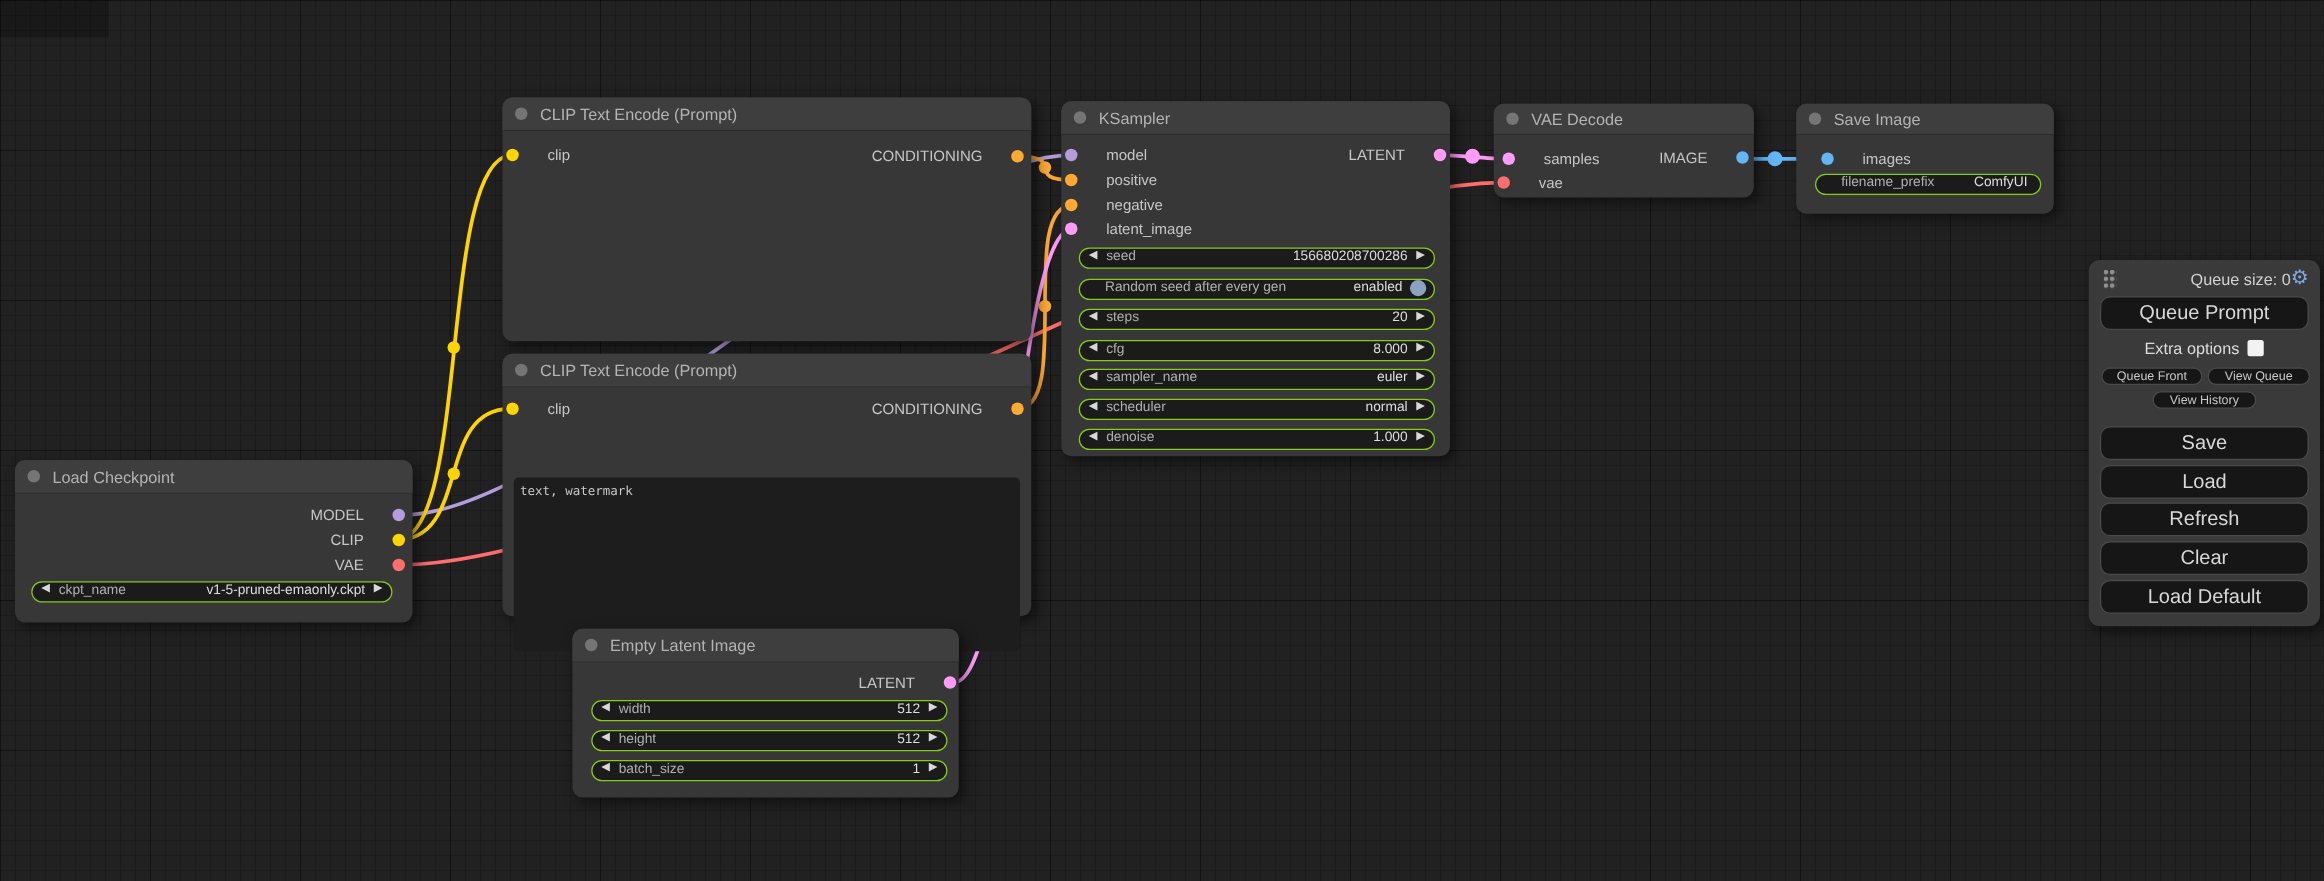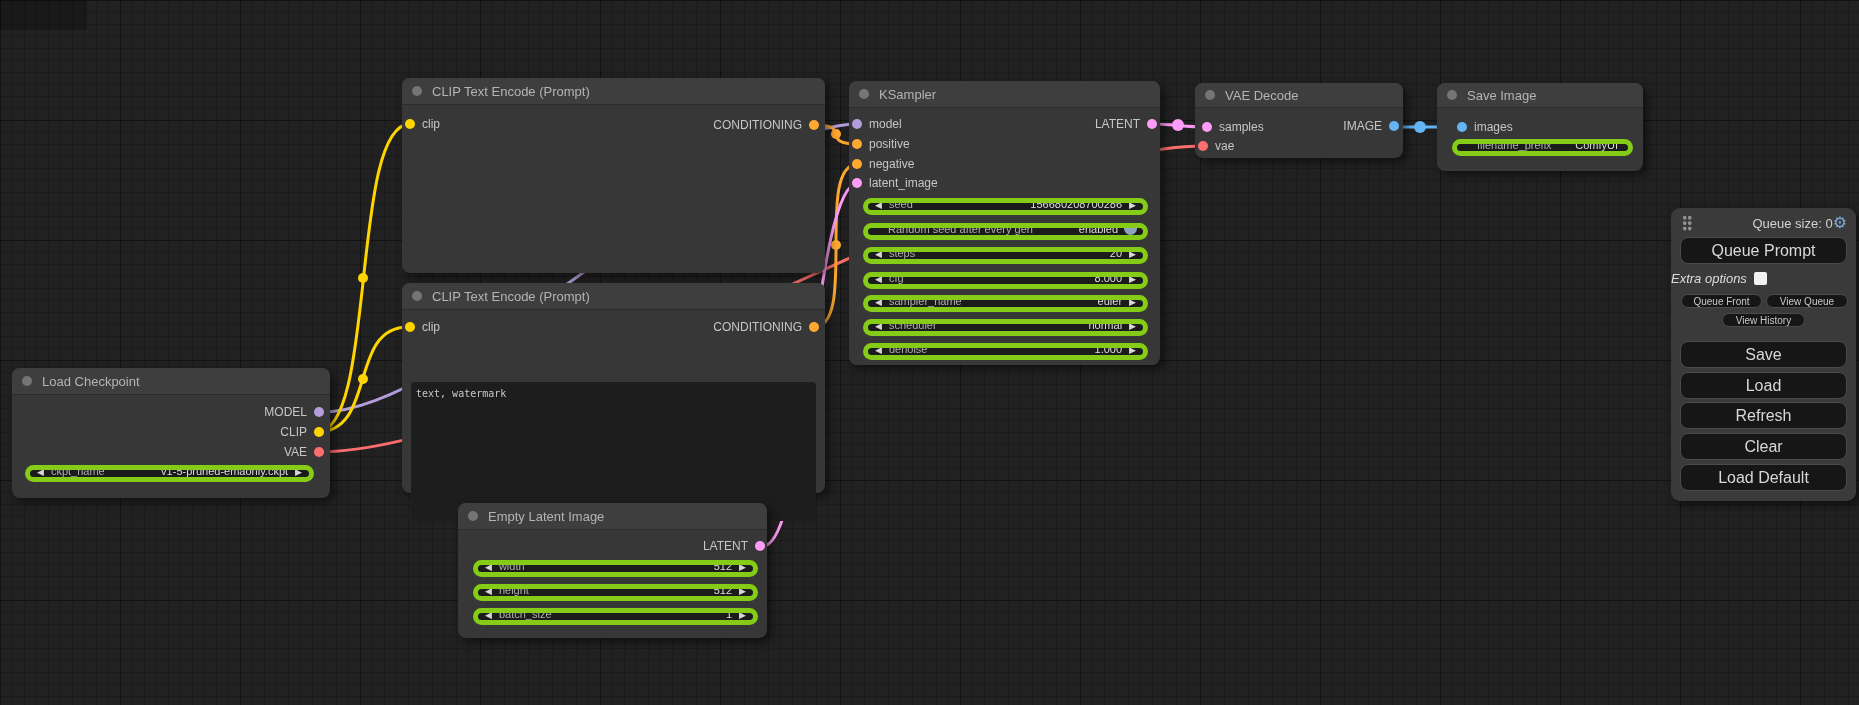"clip" .port { gap: none -> 16px }
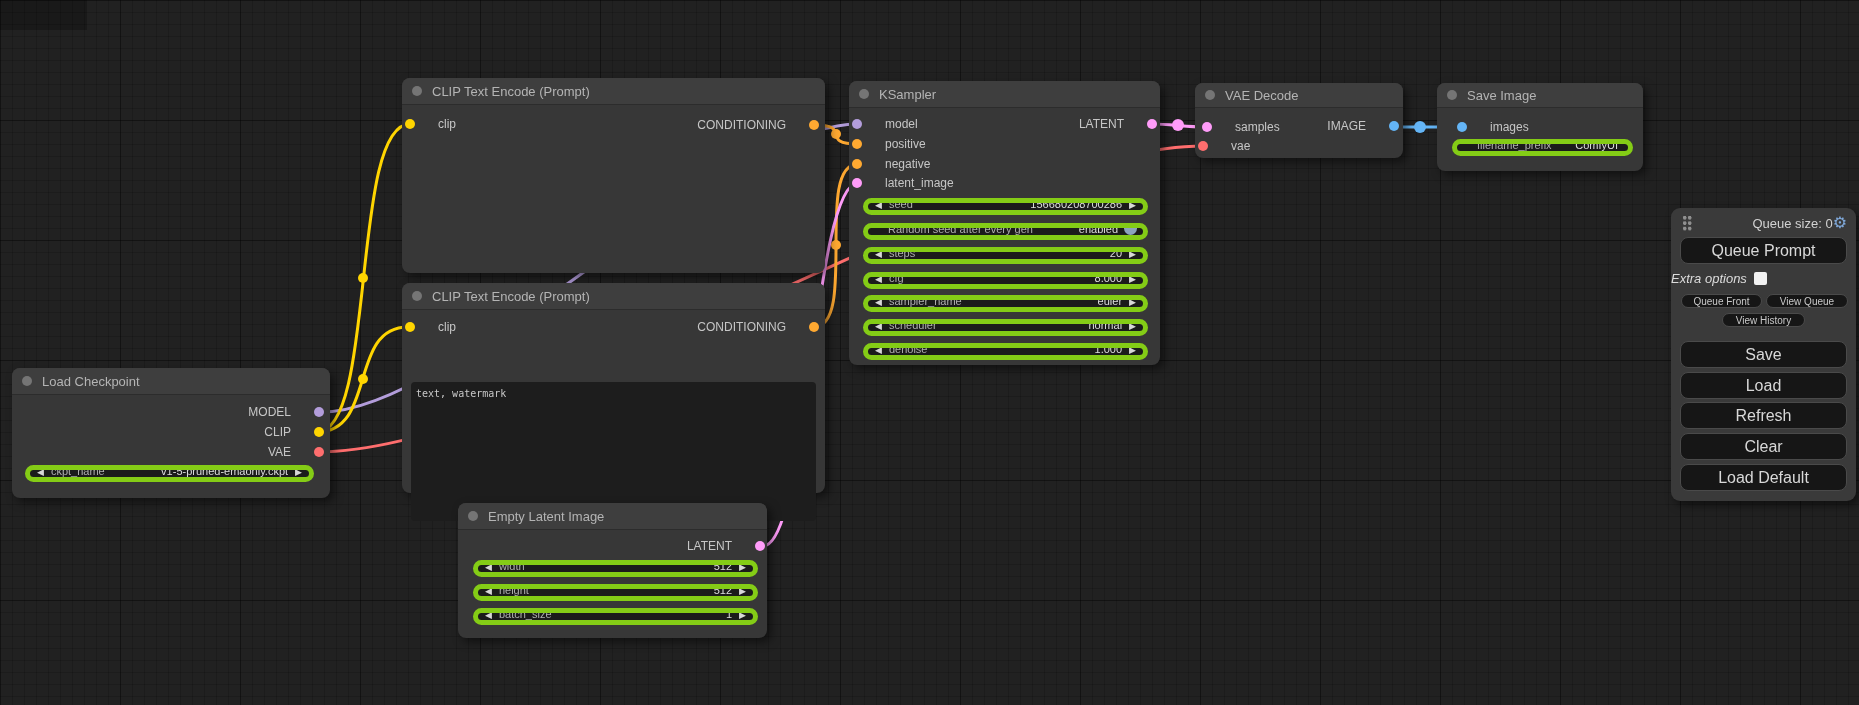"filename_prefix" .widget { align-items: flex-end -> flex-start; border: 5px solid #84cc16 -> 1px solid #84cc16 }
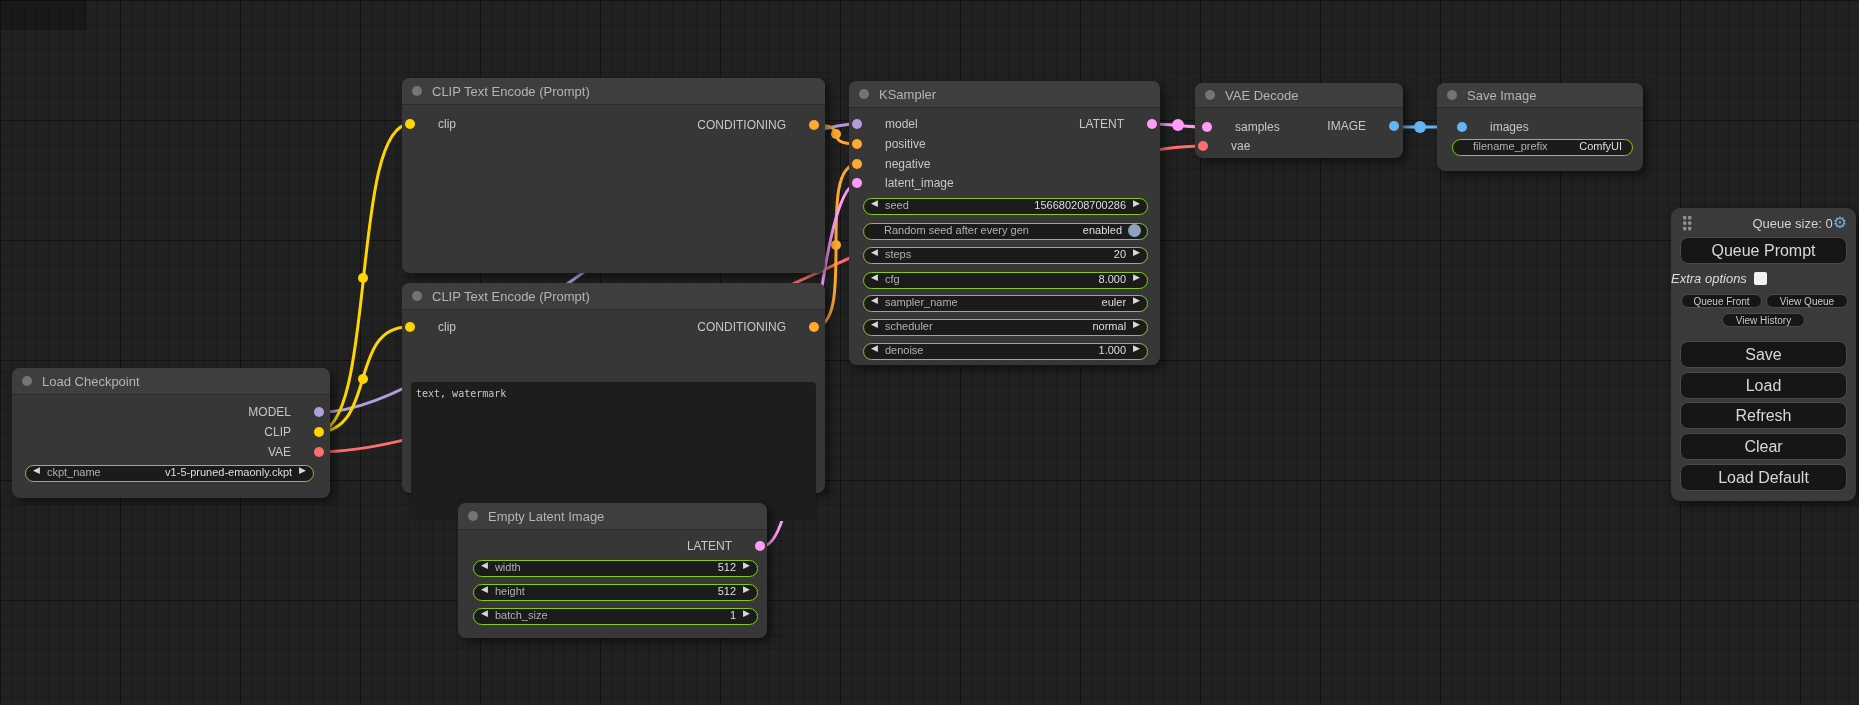"Extra options" .extra-row { font-style: italic -> none; justify-content: none -> center }
